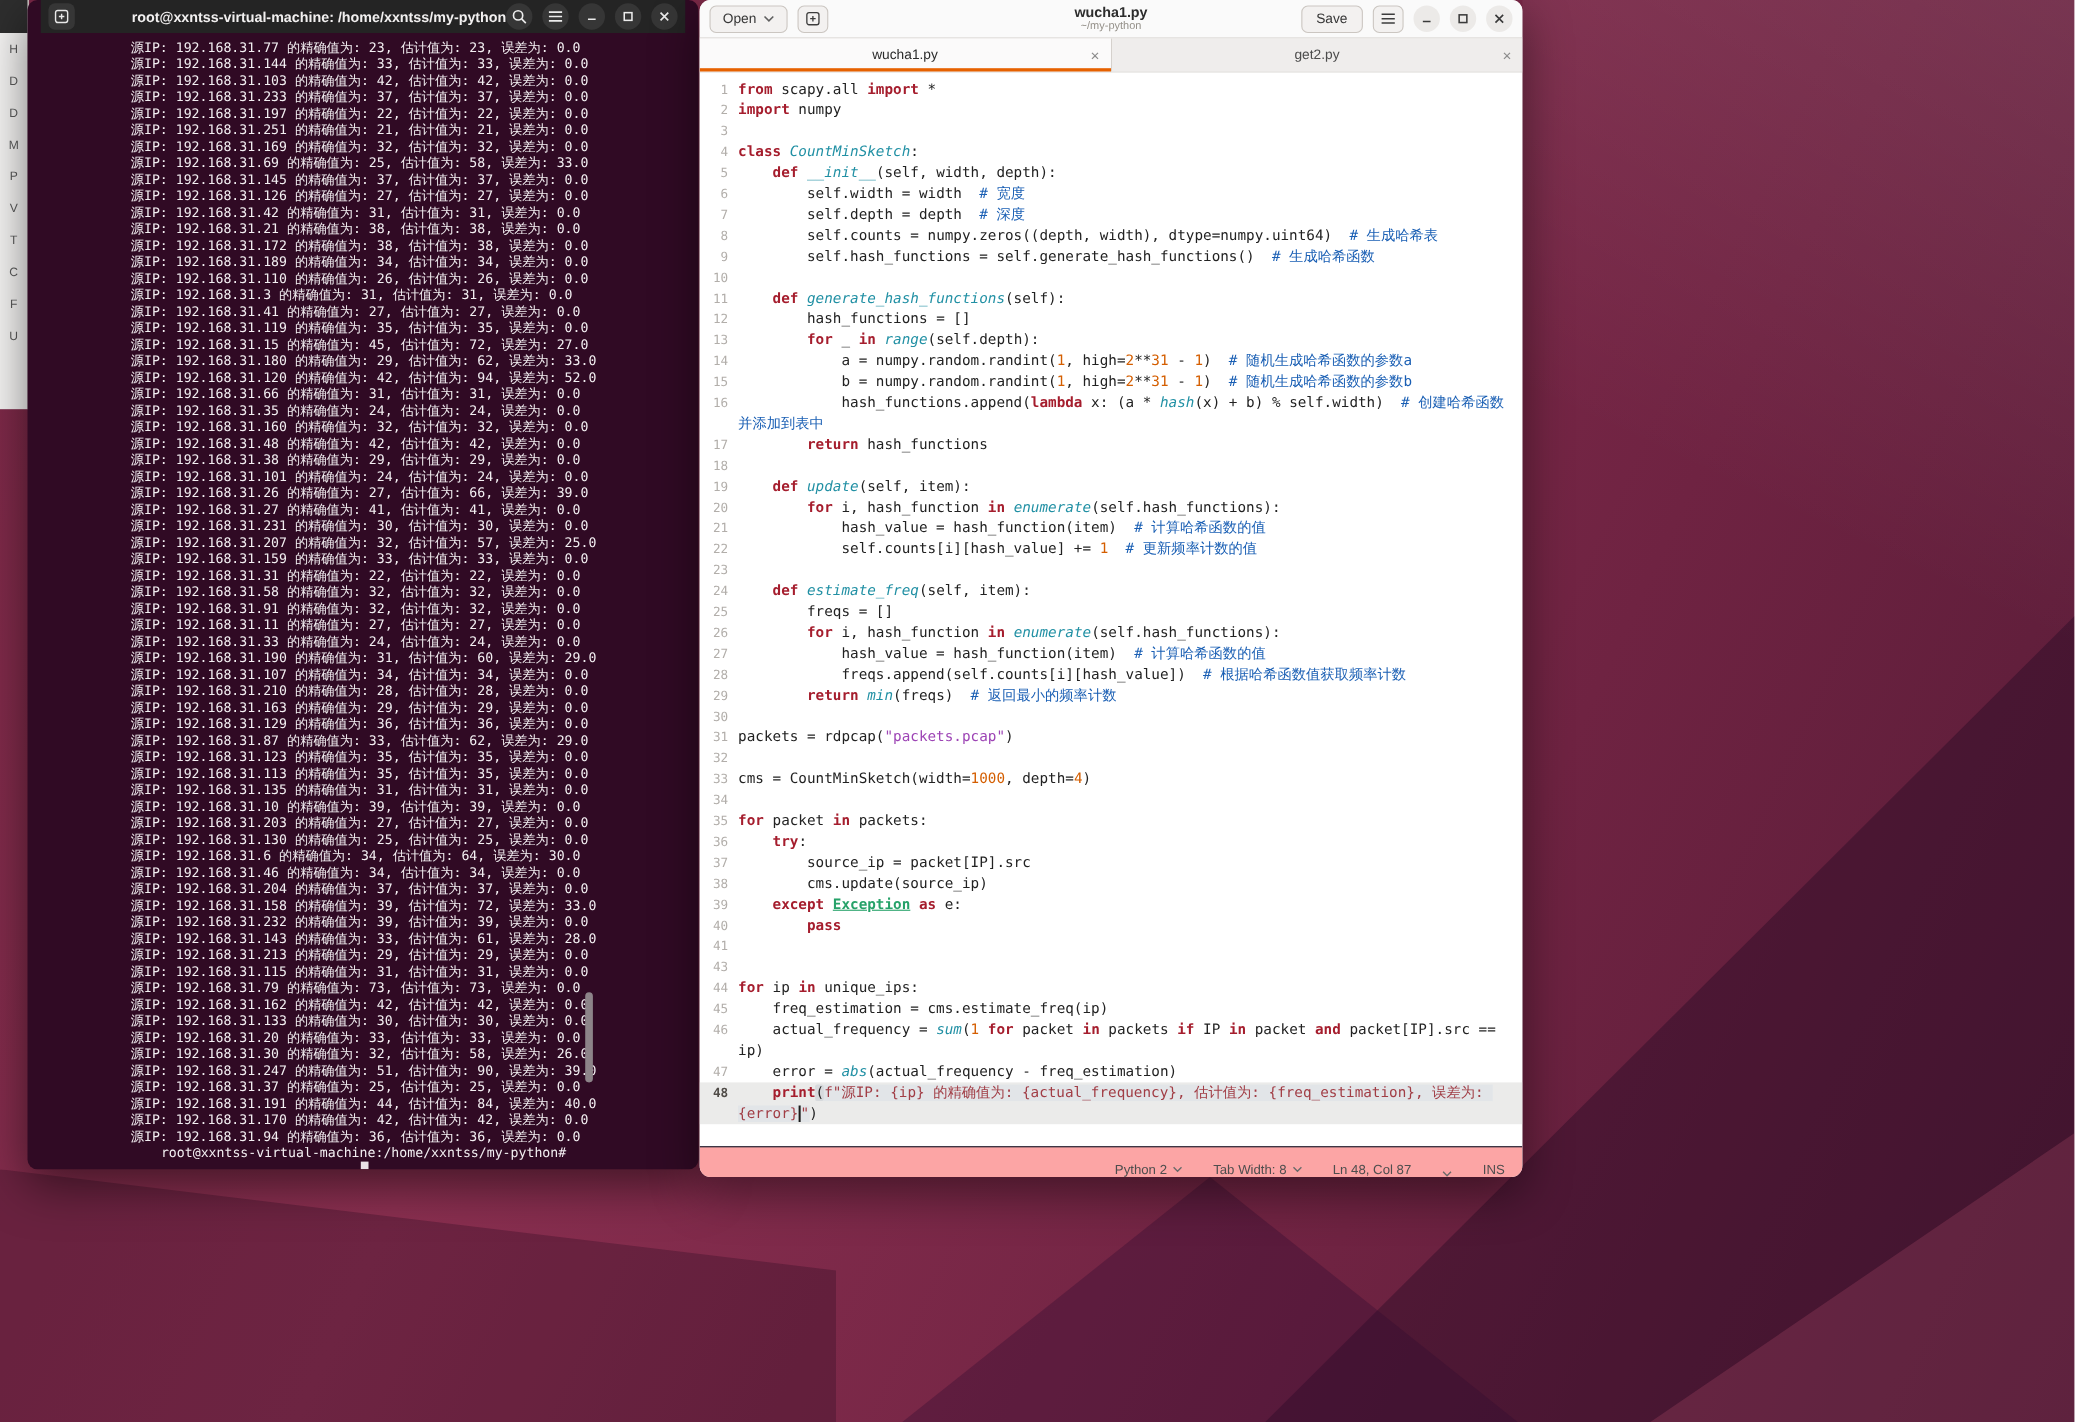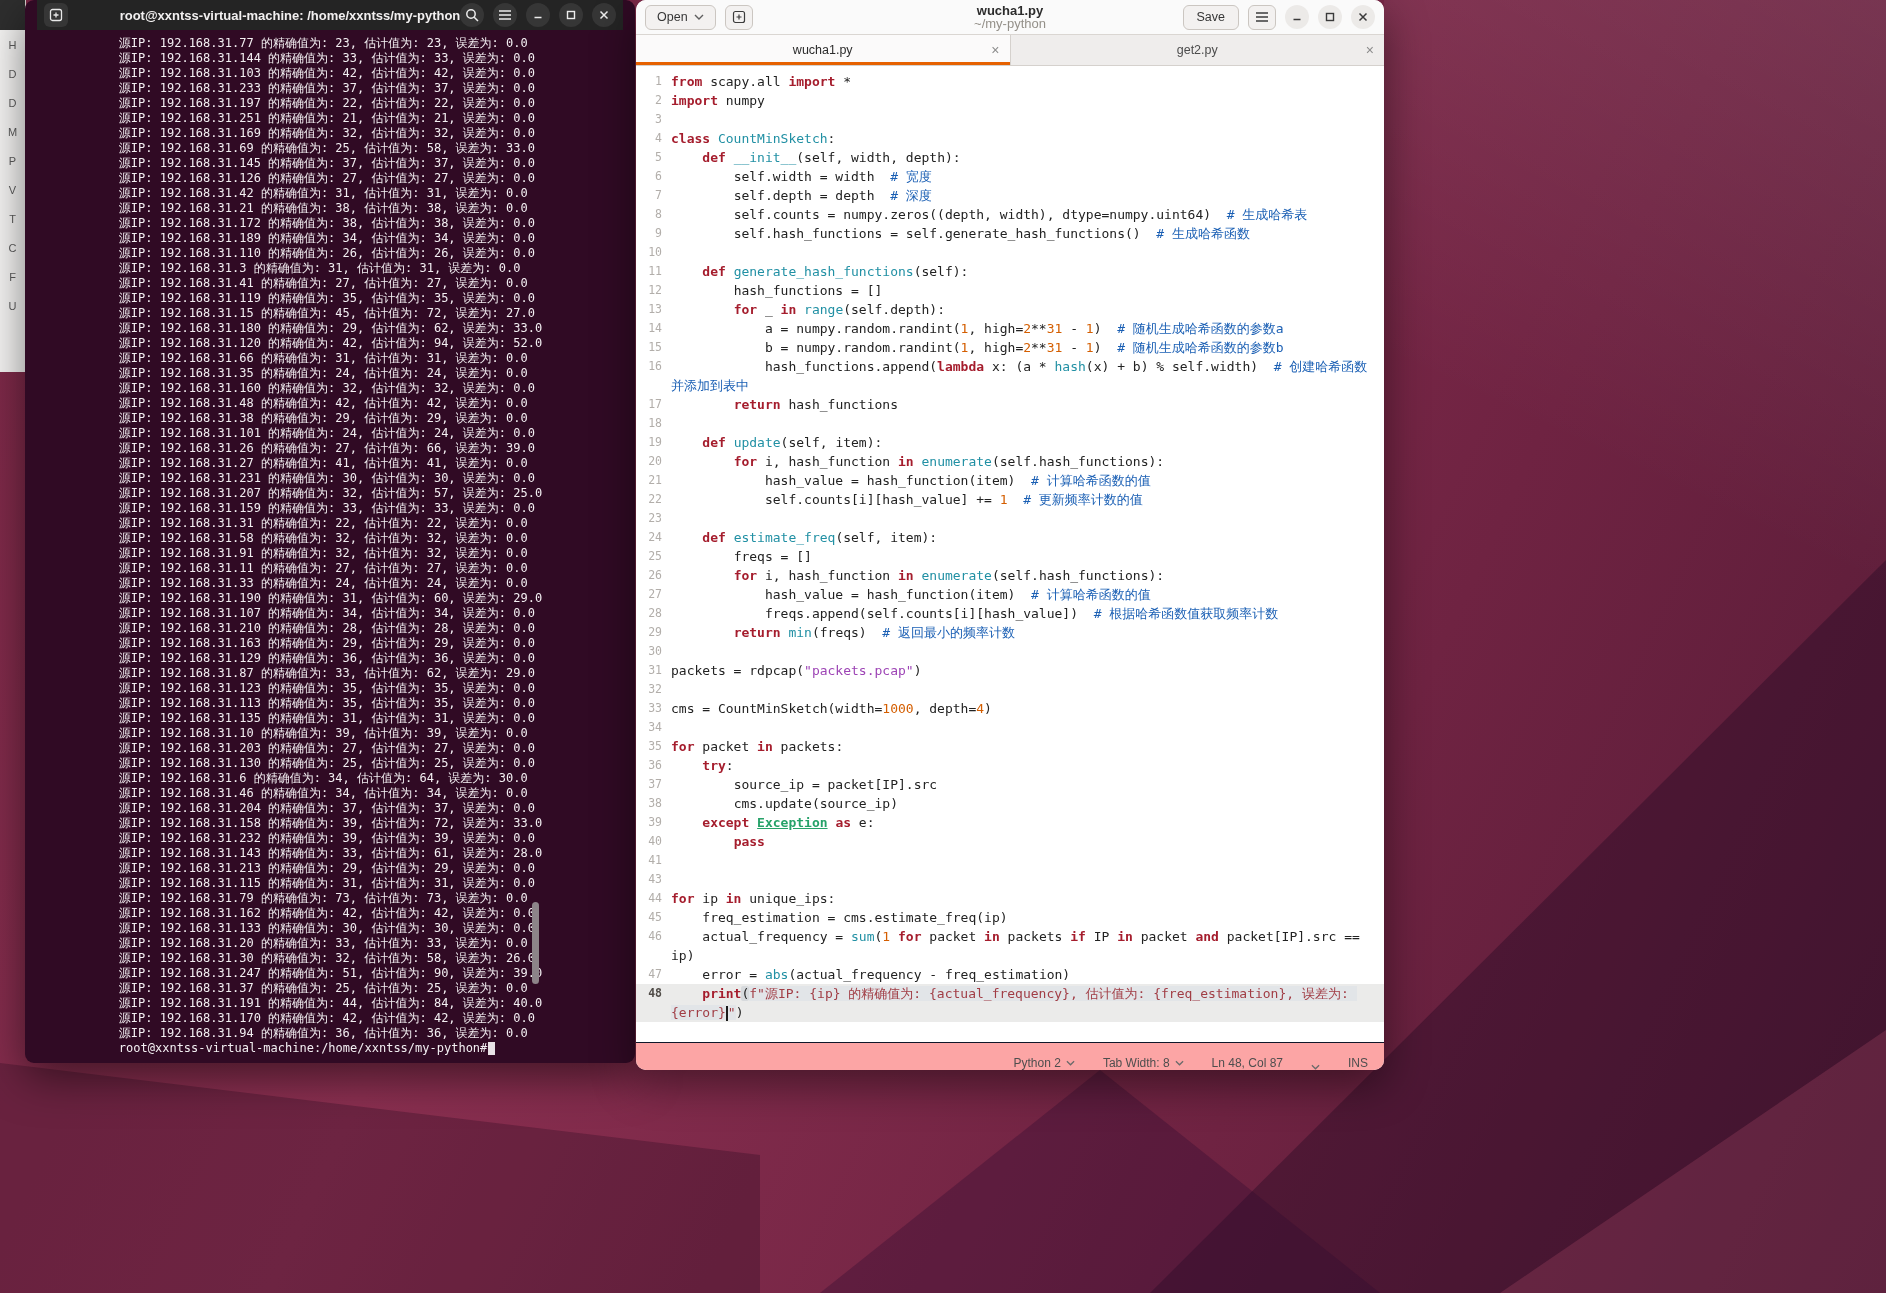"~/my-python" .ed-subtitle { font-size: 13px -> 10px }
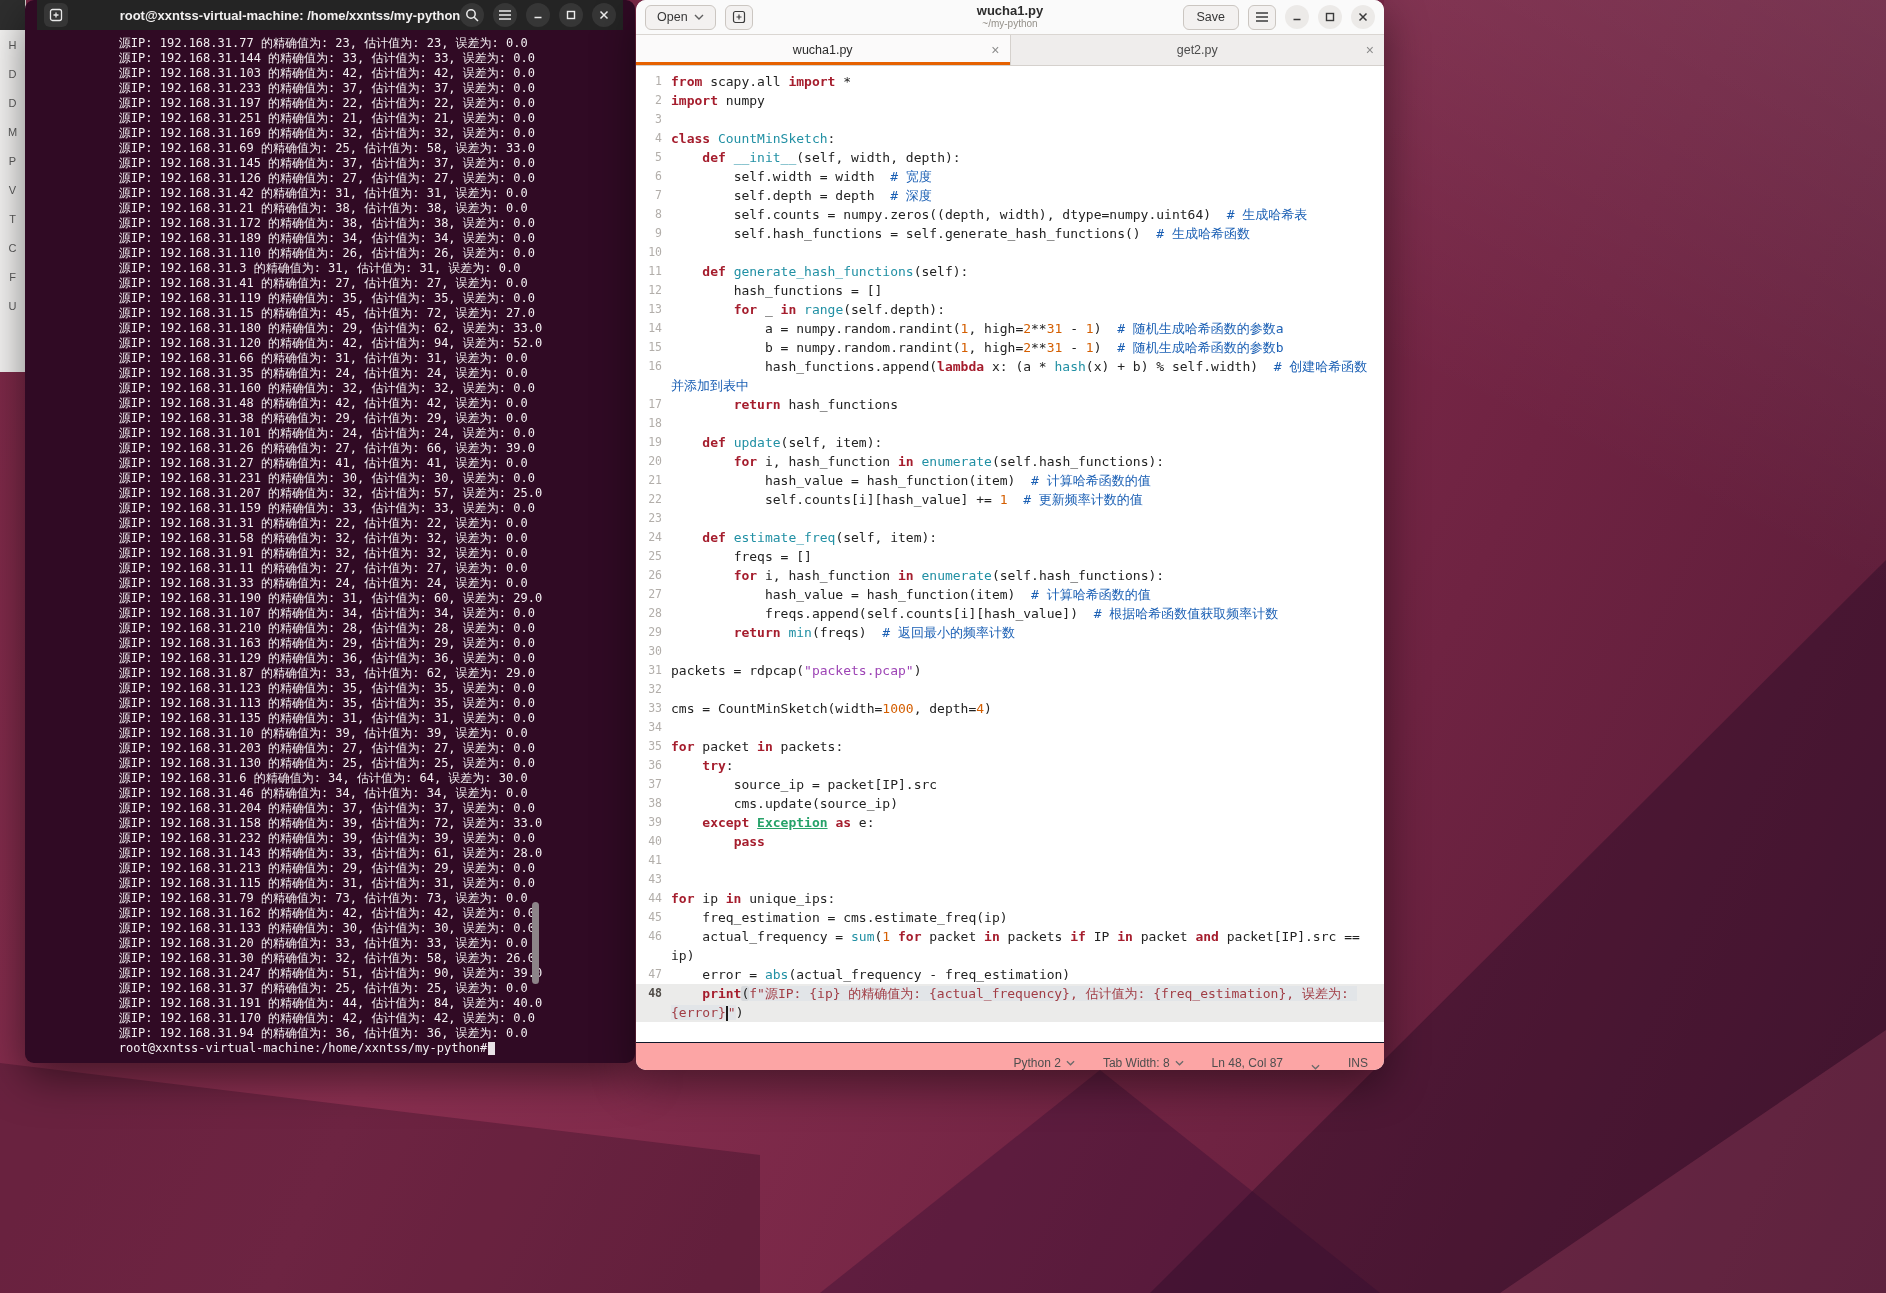"CountMinSketch" .tk-fn { font-style: none -> italic }
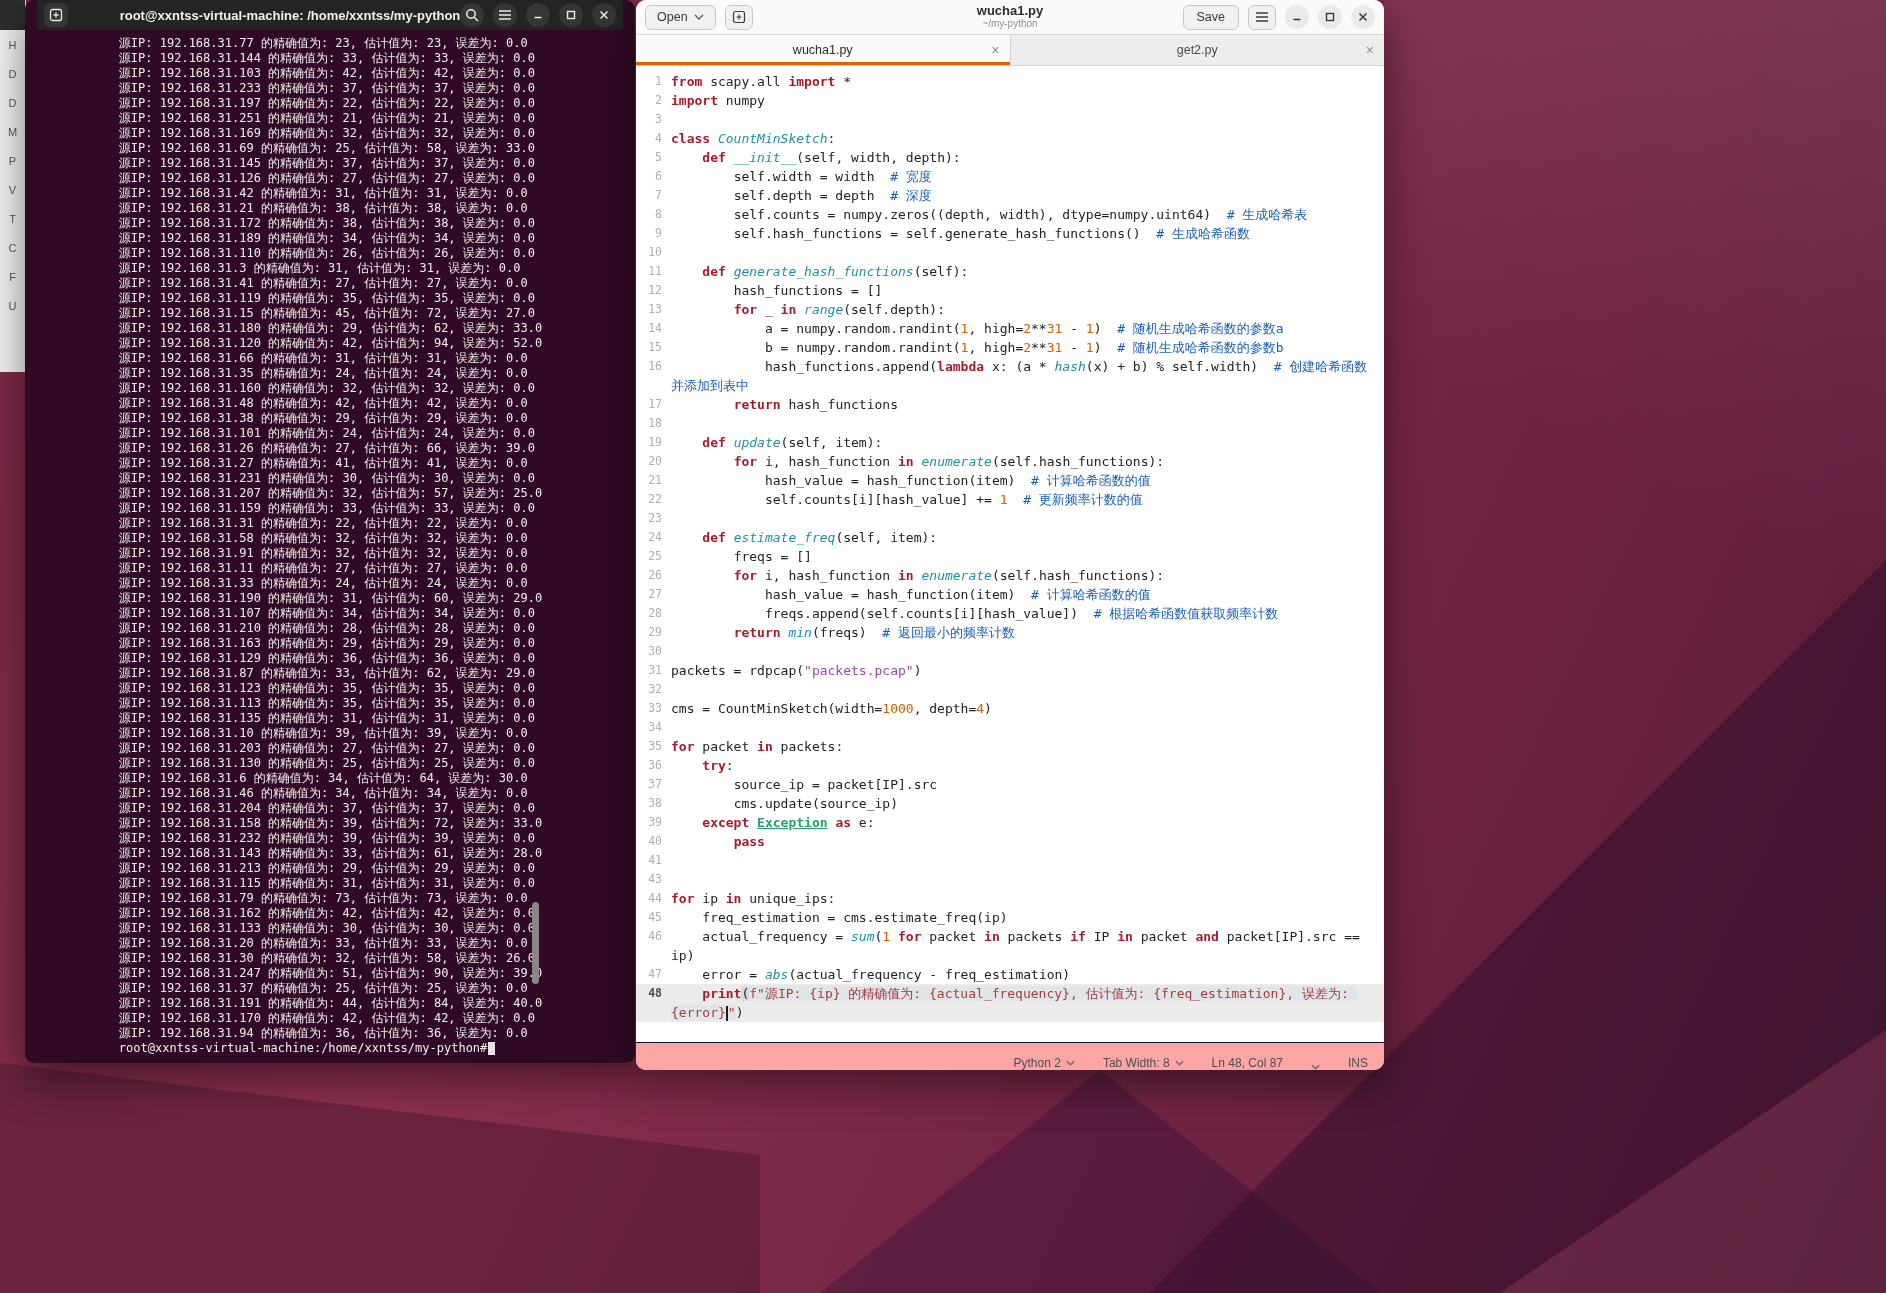"root@xxntss-virtual-machine:/home/xxntss" .prompt-line { flex-direction: none -> column }
